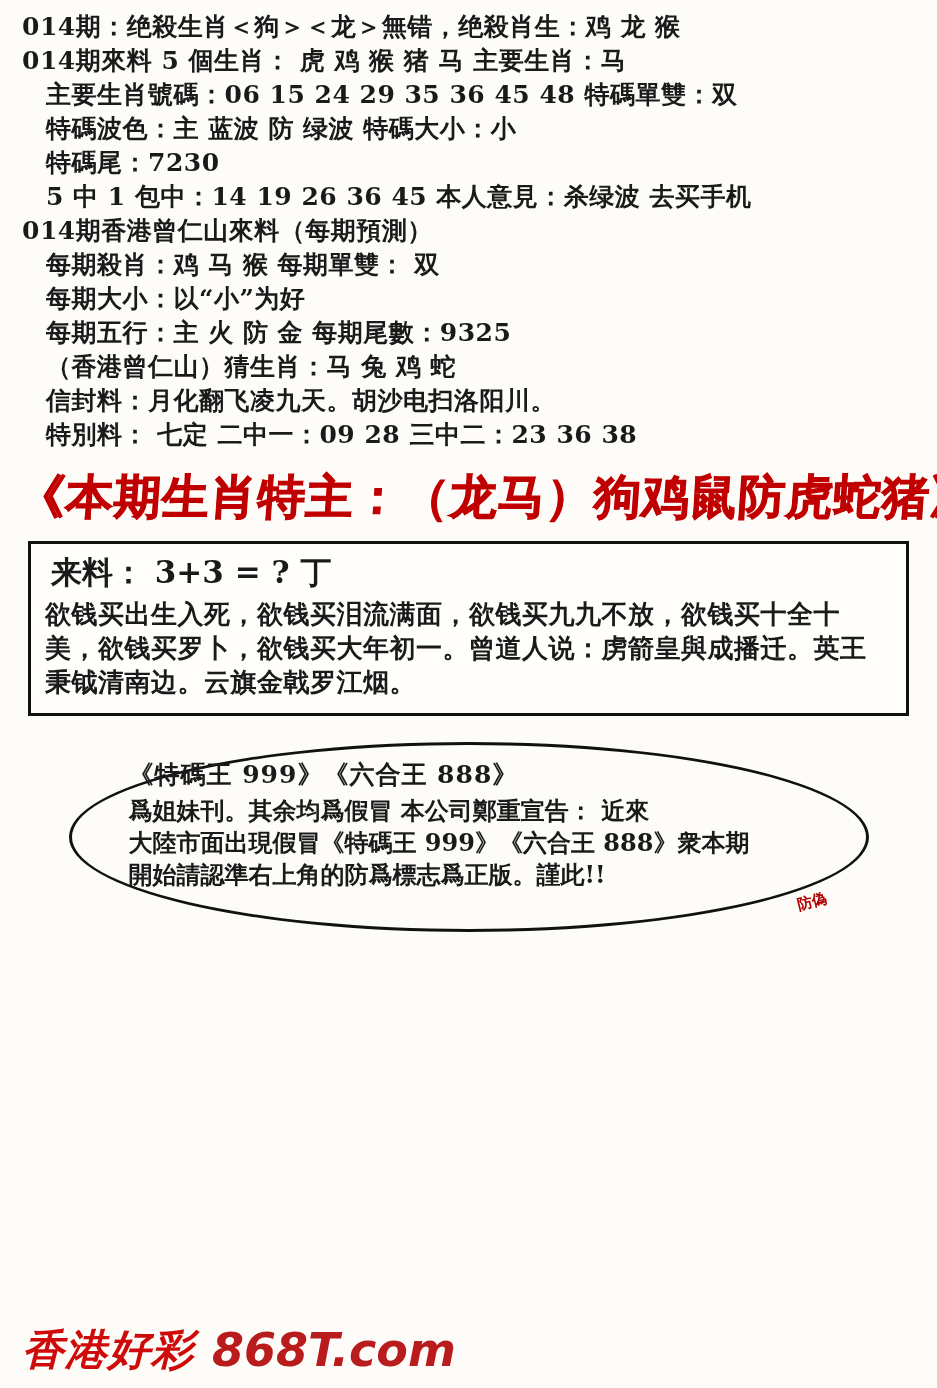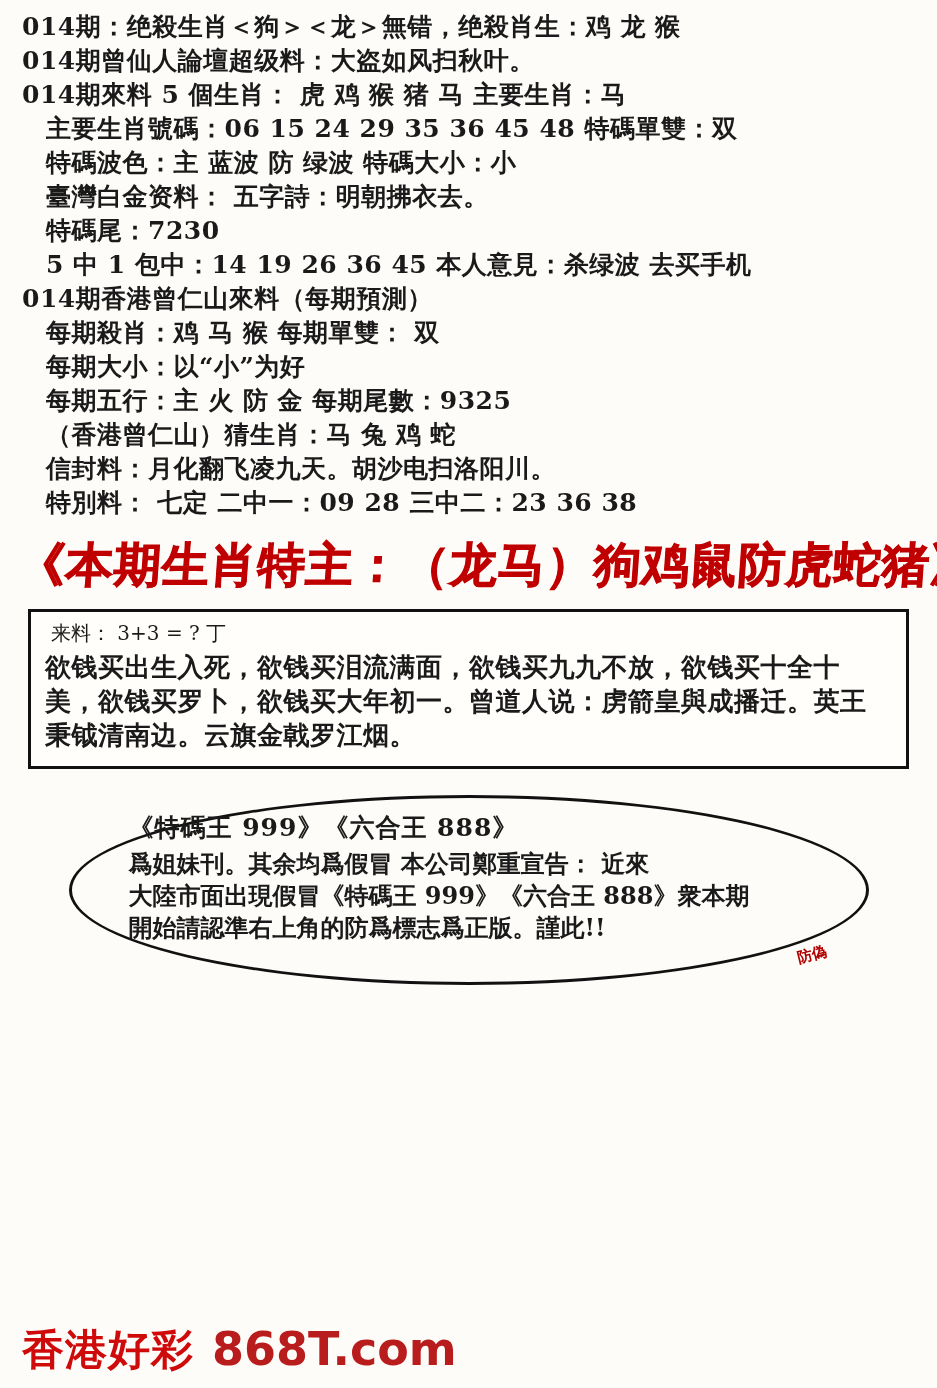"014期曾仙人論壇超级料：大盗如风扫秋叶。" div.line { html: <div>014期曾仙人論壇超级料：大盗如风扫秋叶。</div> -> none }
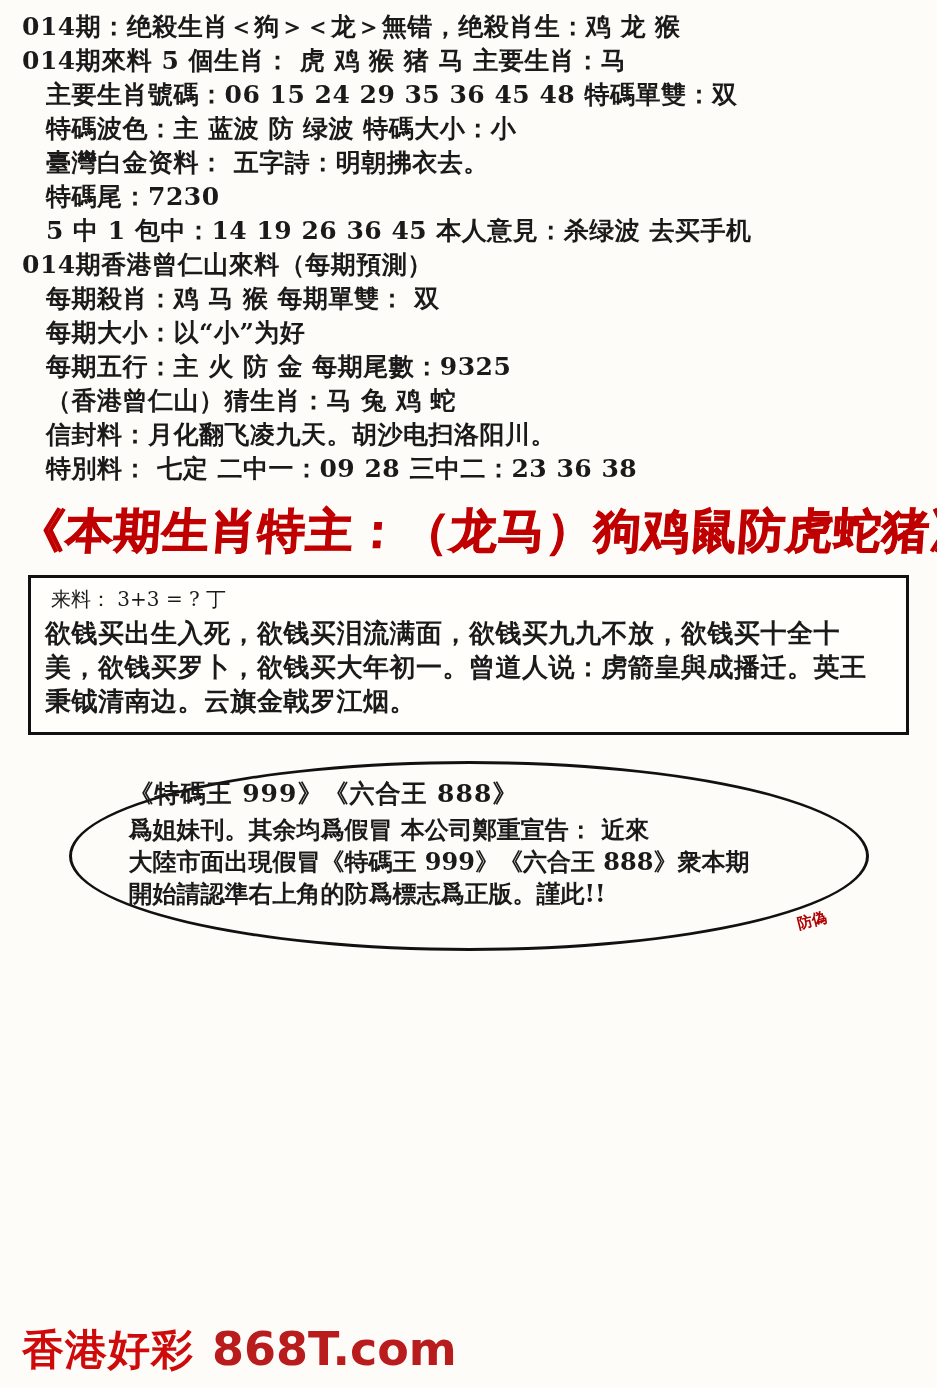"臺灣白金资料： 五字詩：明朝拂衣去。" div.line { html: <div>臺灣白金资料： 五字詩：明朝拂衣去。</div> -> none }
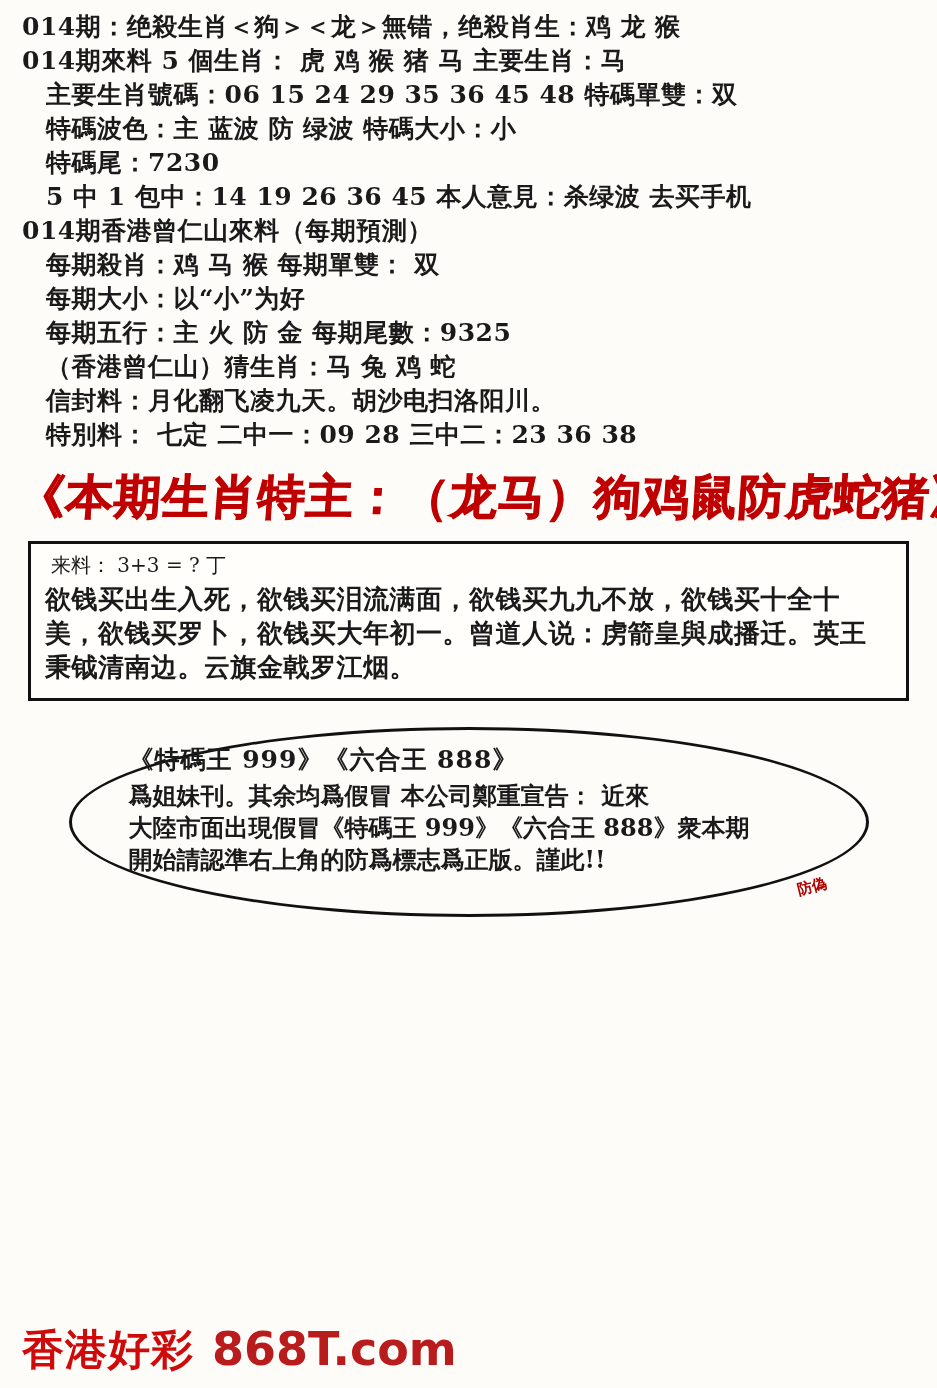"来料： 3+3 = ? 丁" .box-sub { font-size: 20px -> 31px; font-weight: 400 -> 700 }
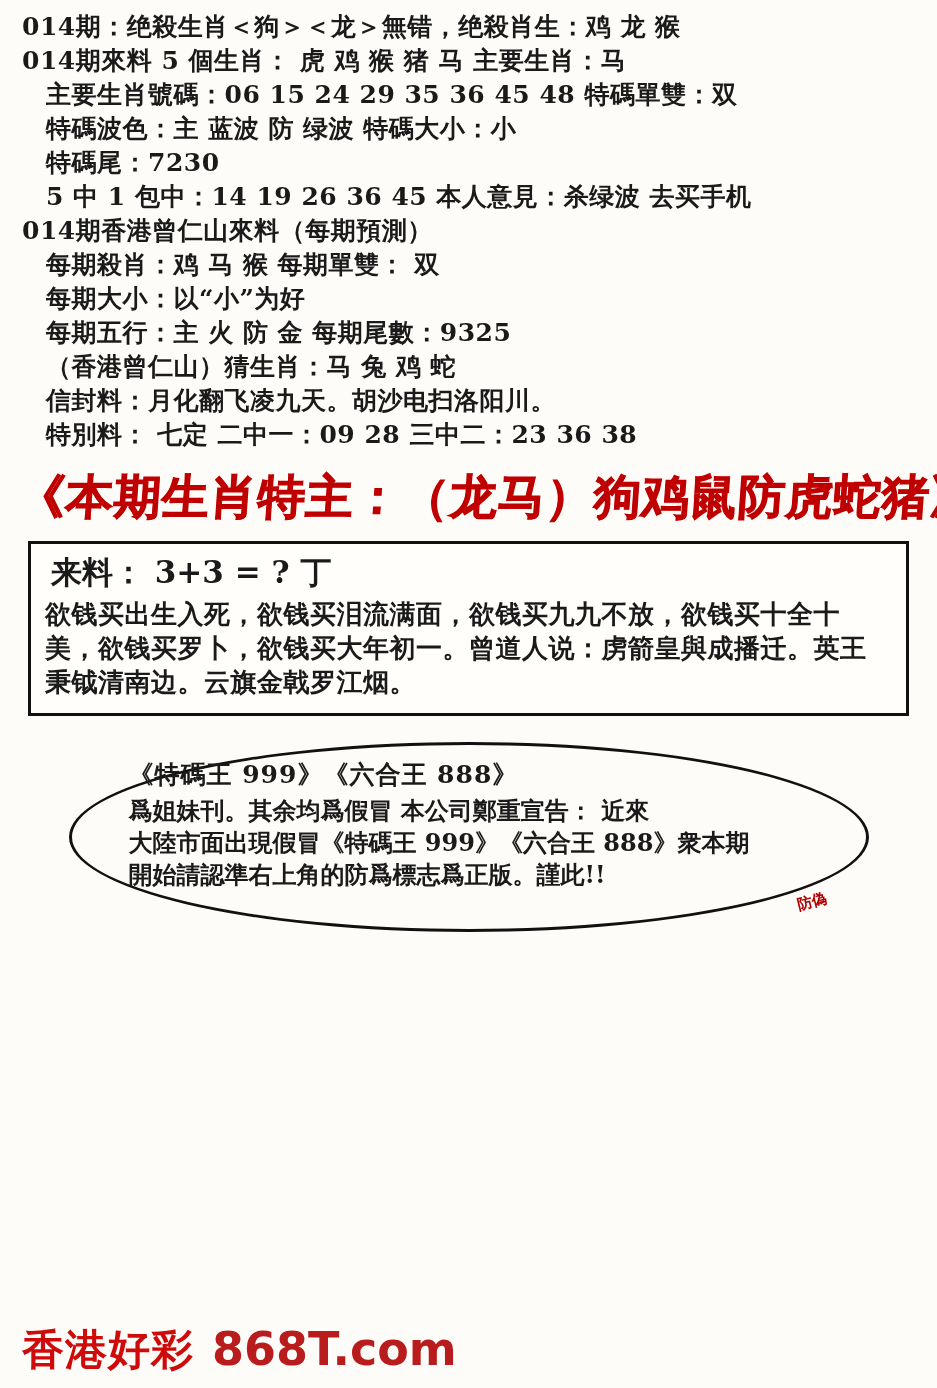"香港好彩" .footer { align-items: none -> center; font-style: none -> italic }
